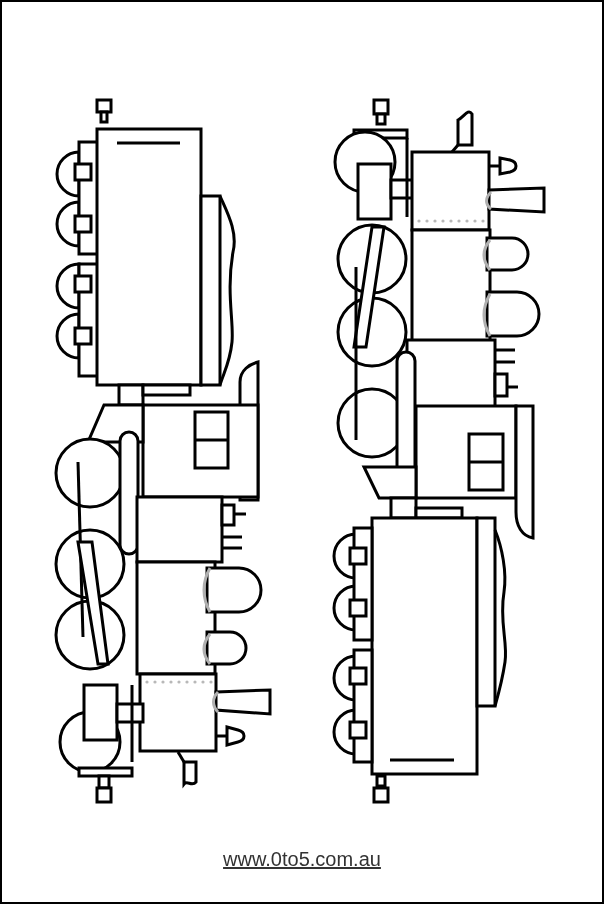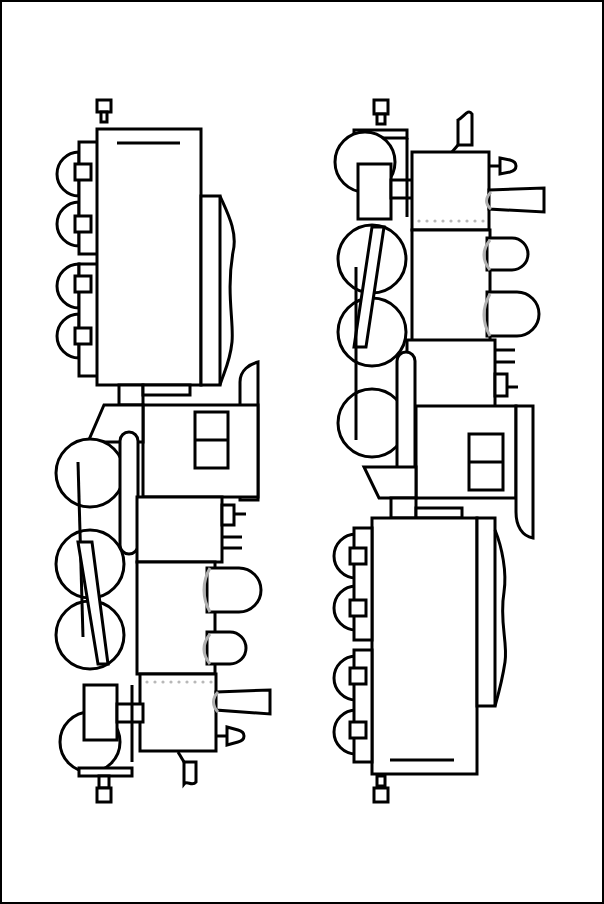"www.0to5.com.au" div.footer-link { html: none -> <div> <span>www.0to5.com.au</span> </div> }
